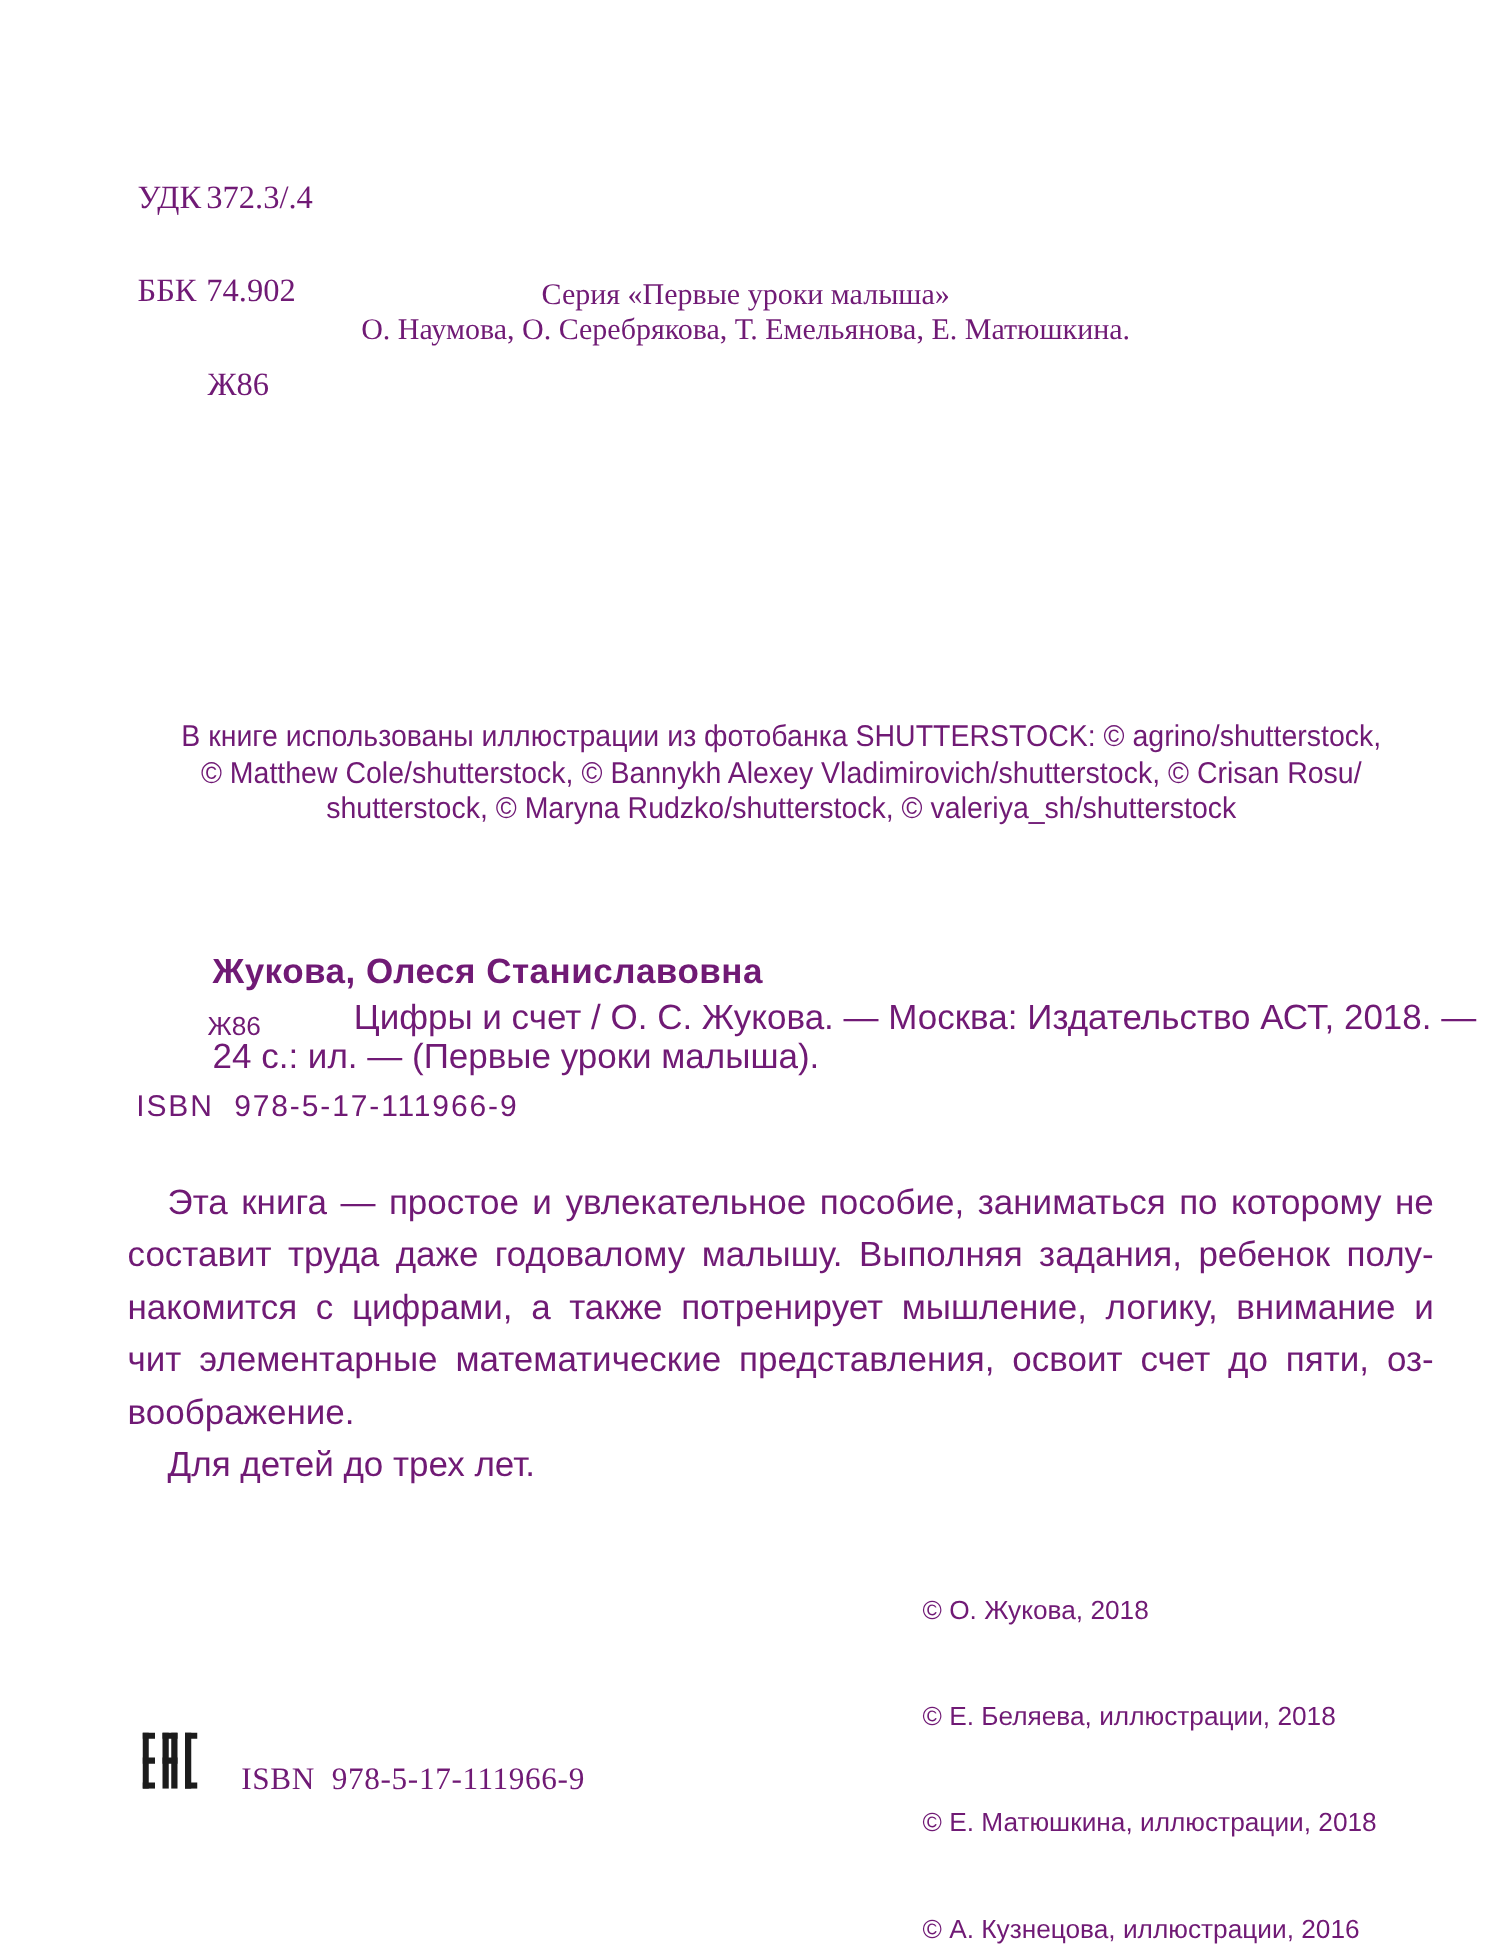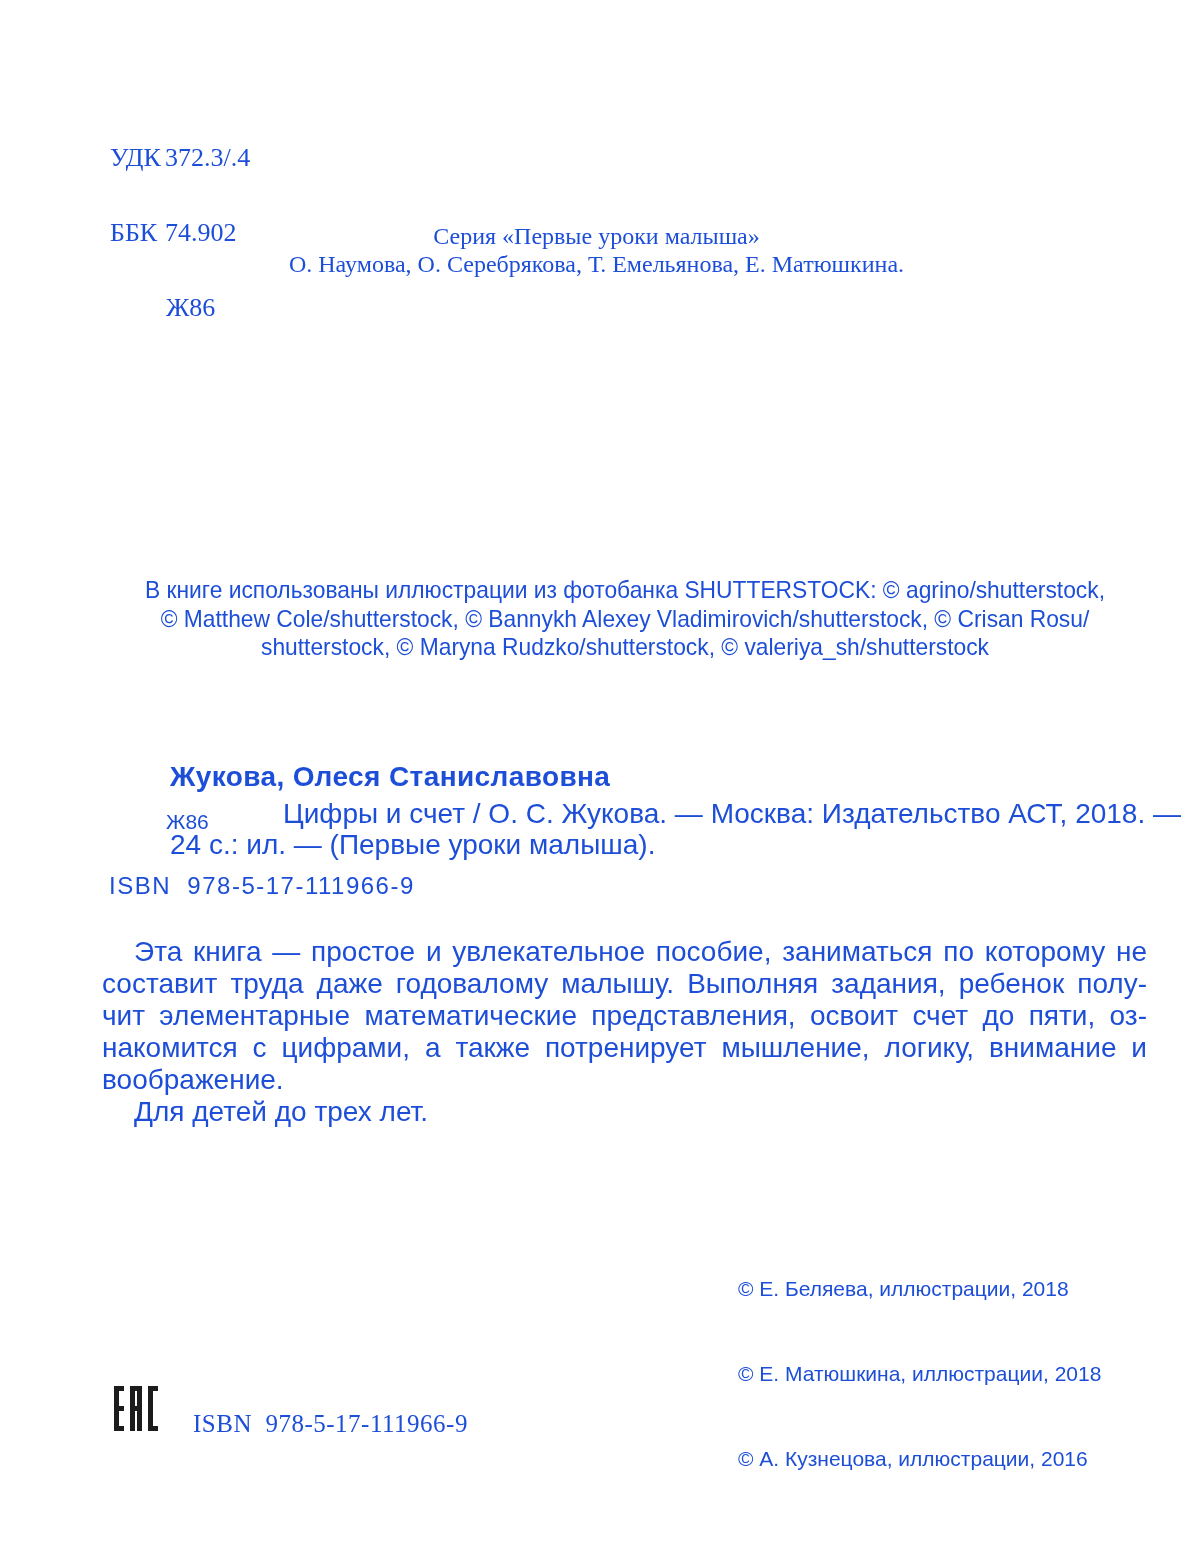"УДК 372.3/.4" .page { color: #1d4ed8 -> #701a75 }
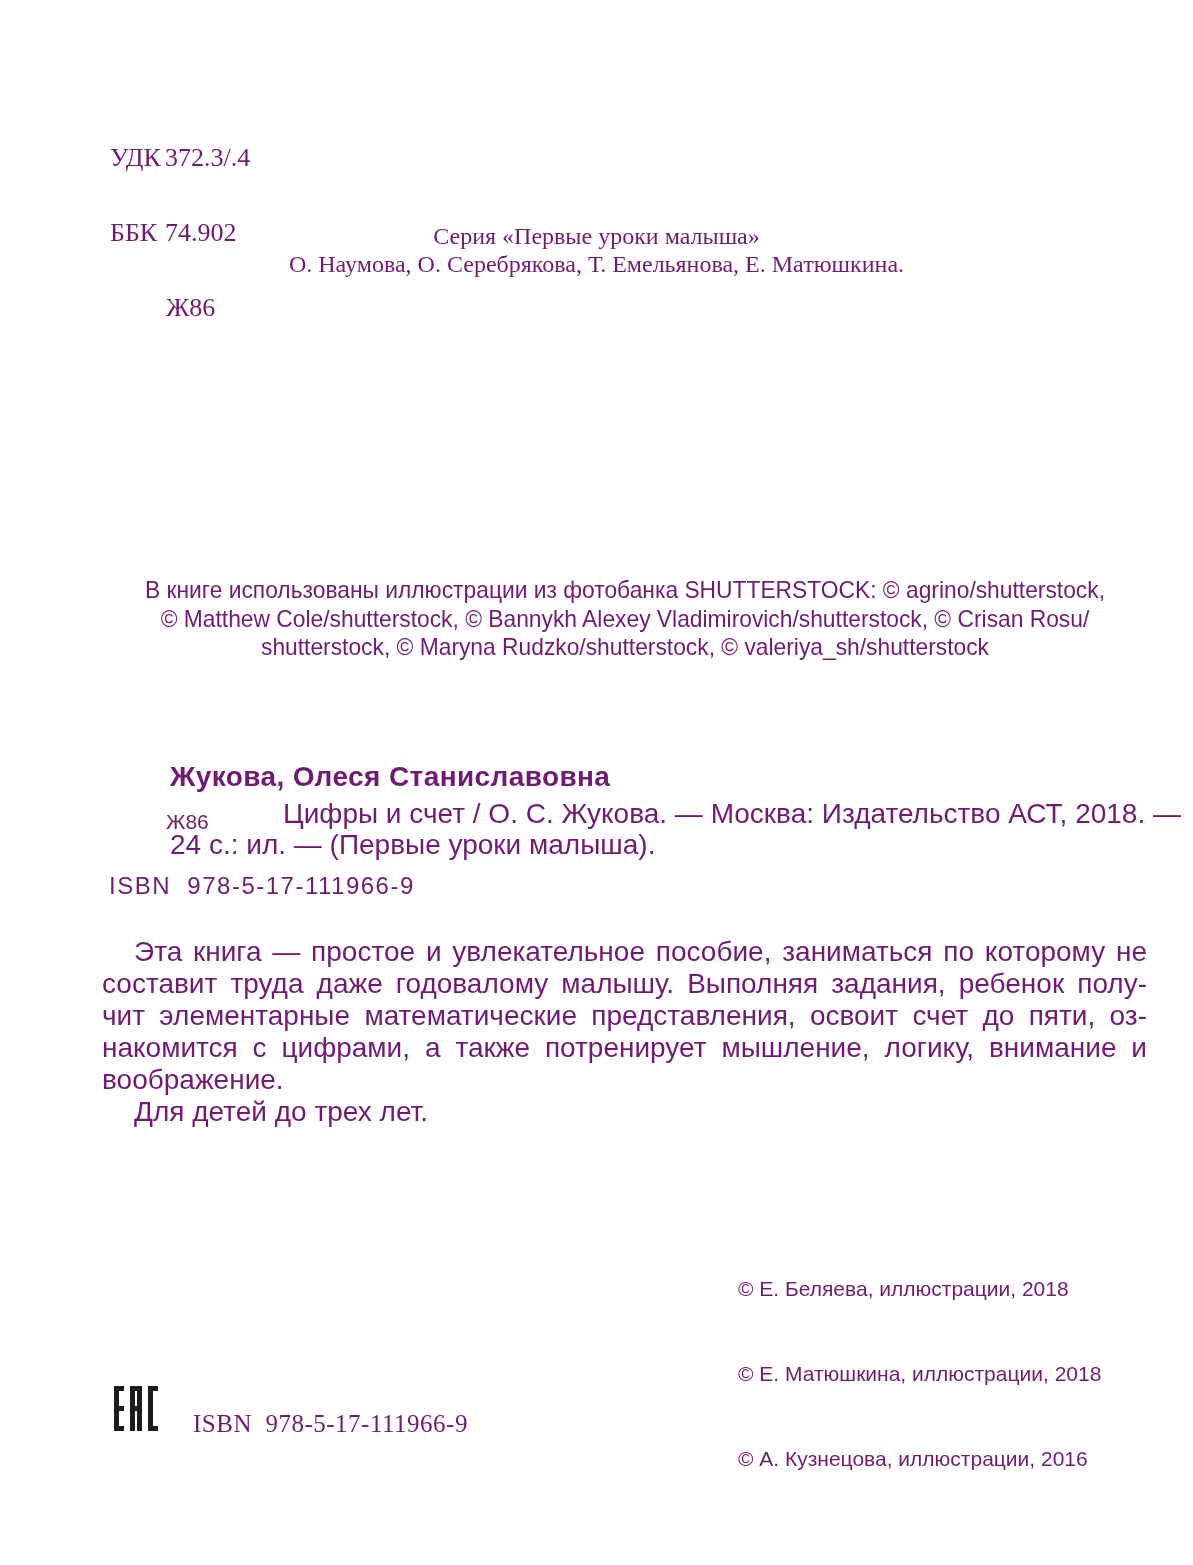"Эта книга — простое и" .annotation .line { margin-top: none -> 10px }
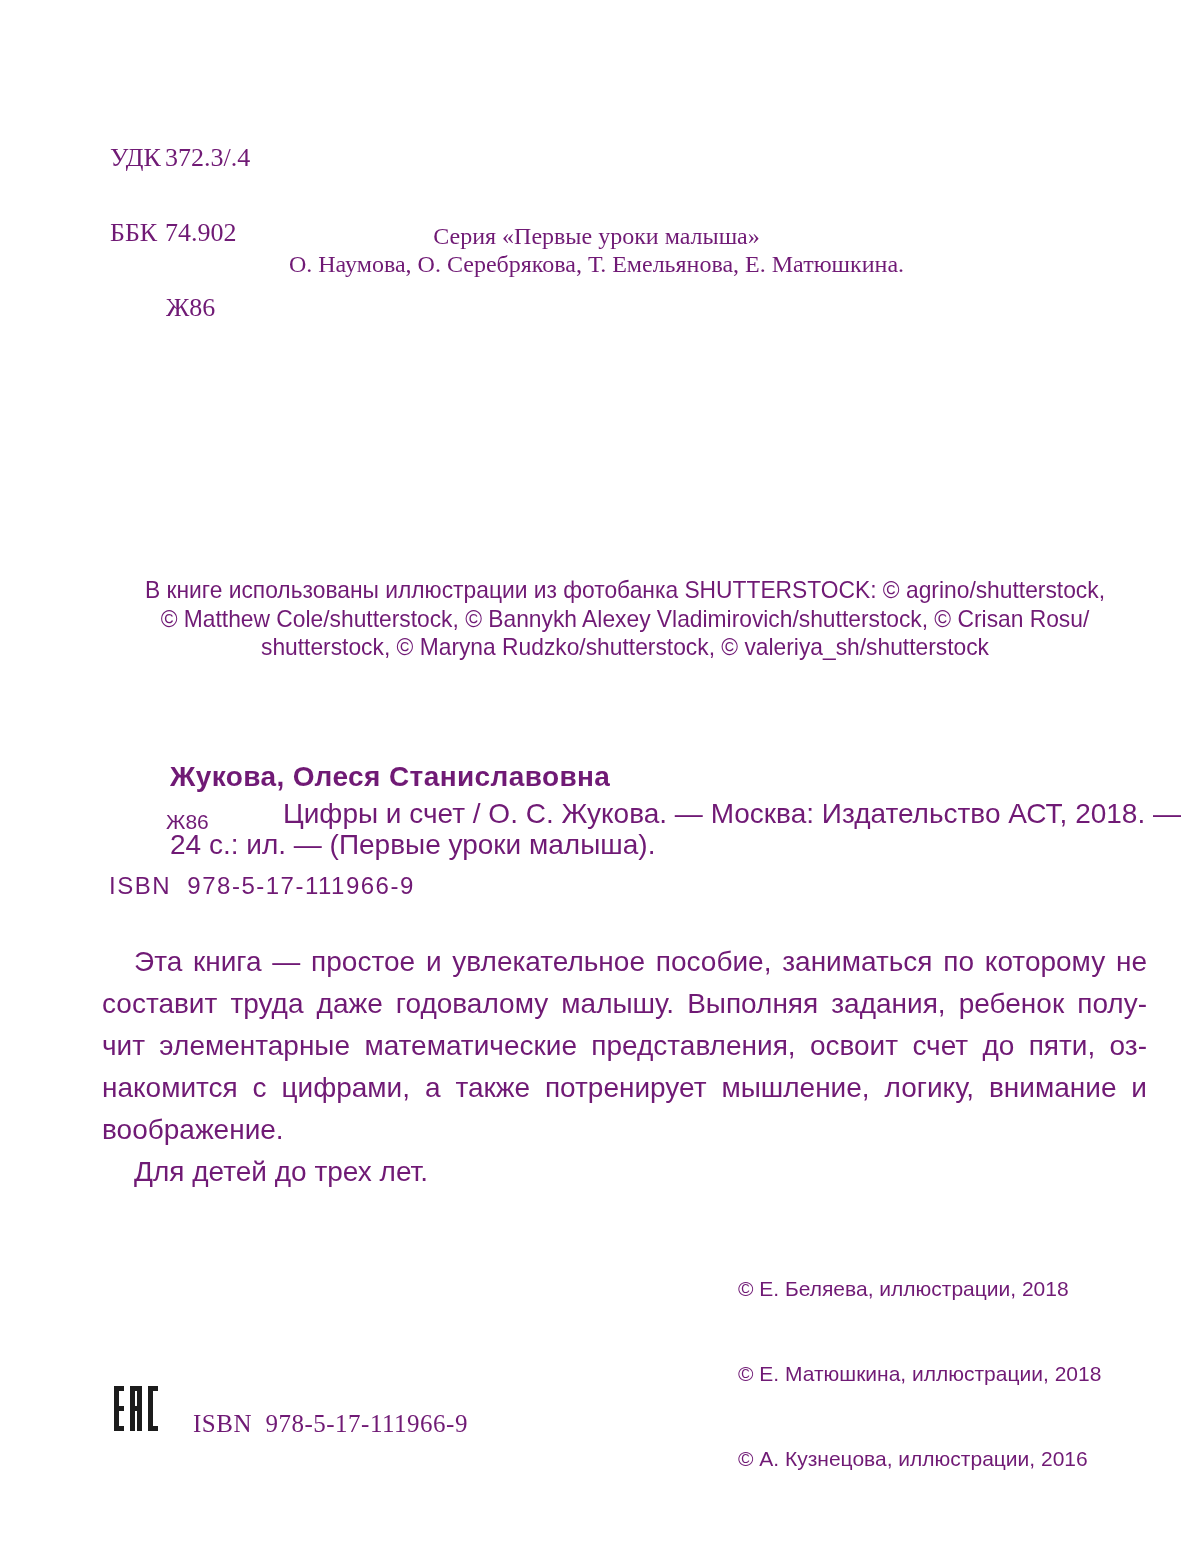"чит элементарные математические" div.line { order: before "накомится с цифрами, а также" -> after "накомится с цифрами, а также" }
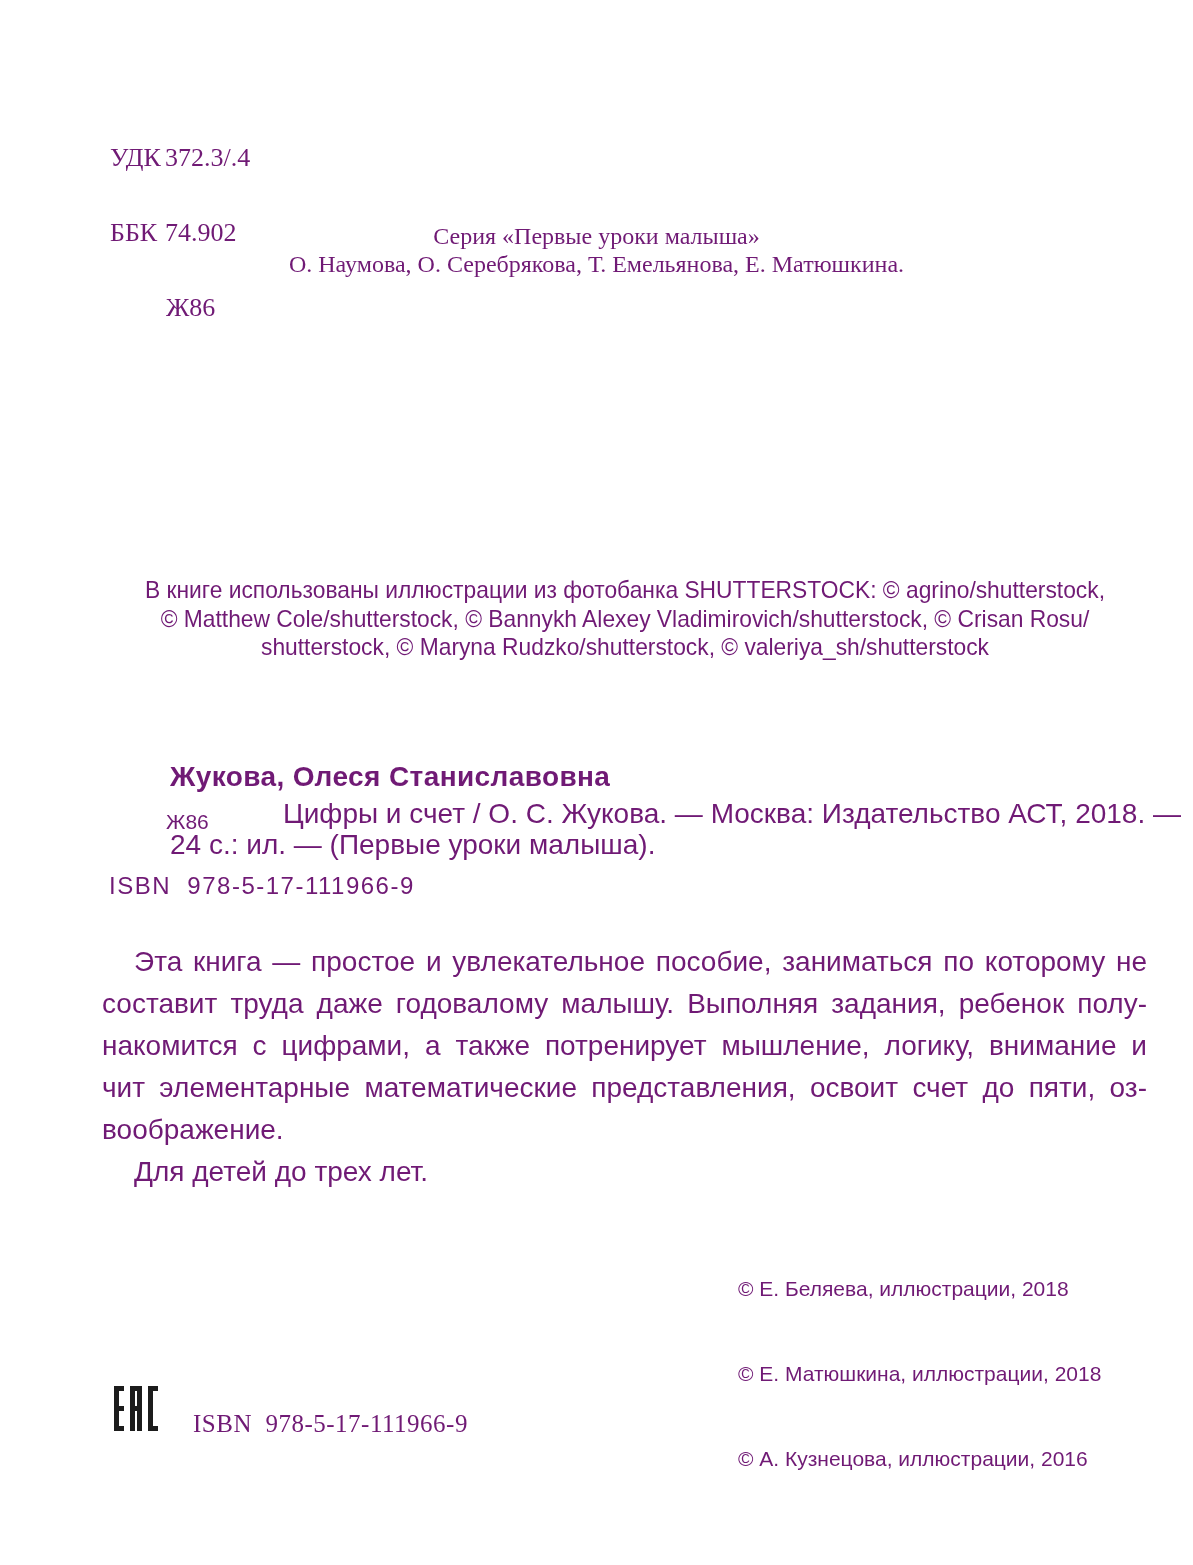"© О. Жукова, 2018" div.item { html: none -> <div>© О. Жукова, 2018</div> }
